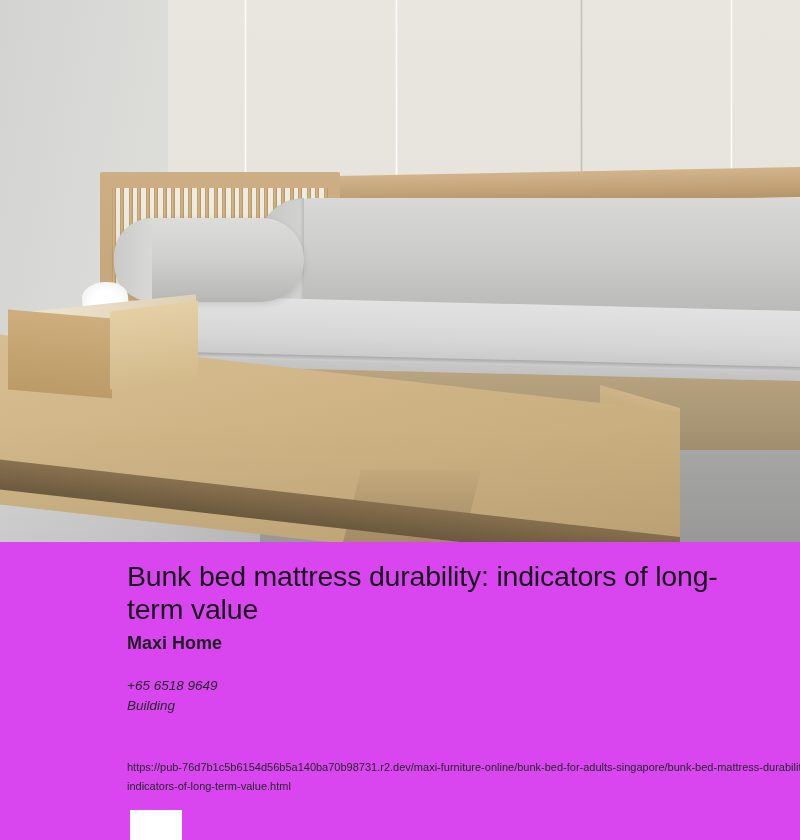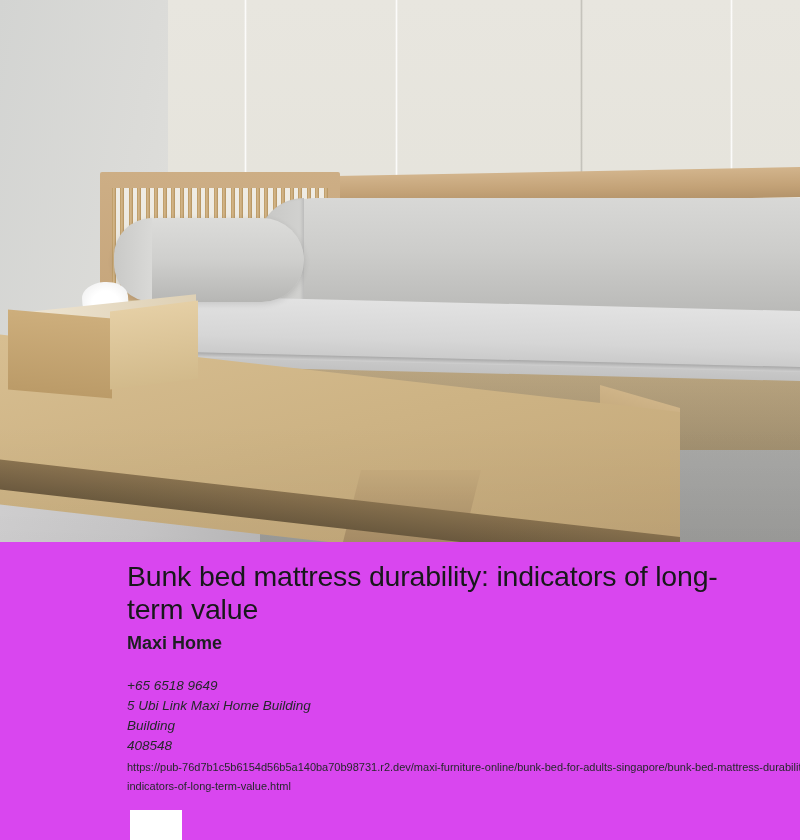"5 Ubi Link Maxi Home" div.line { html: <div>5 Ubi Link Maxi Home Building</div> -> none }
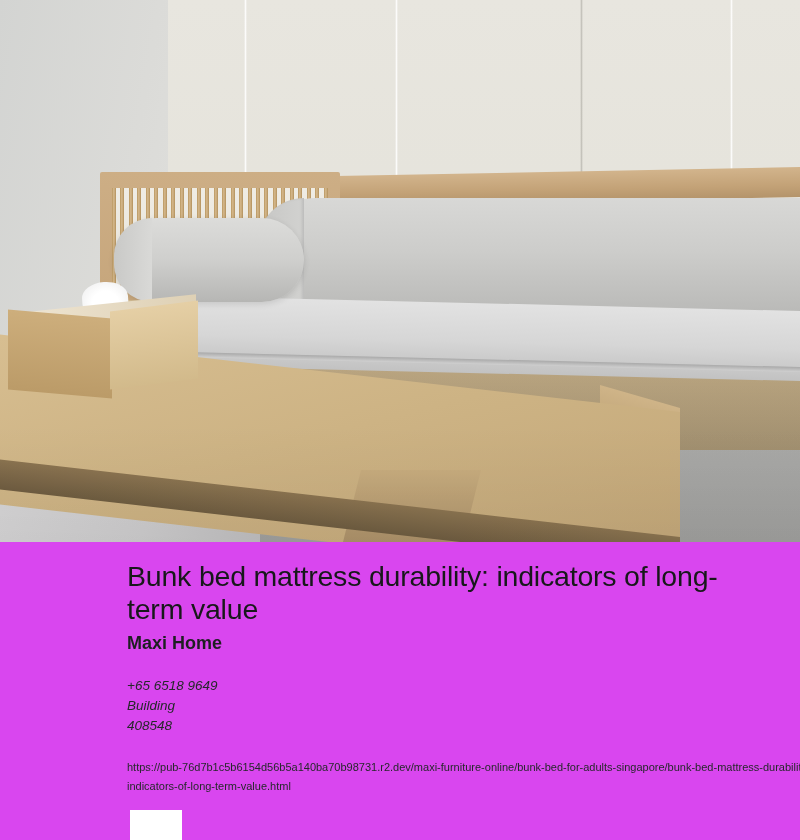"408548" div.line { html: <div>408548</div> -> none }
